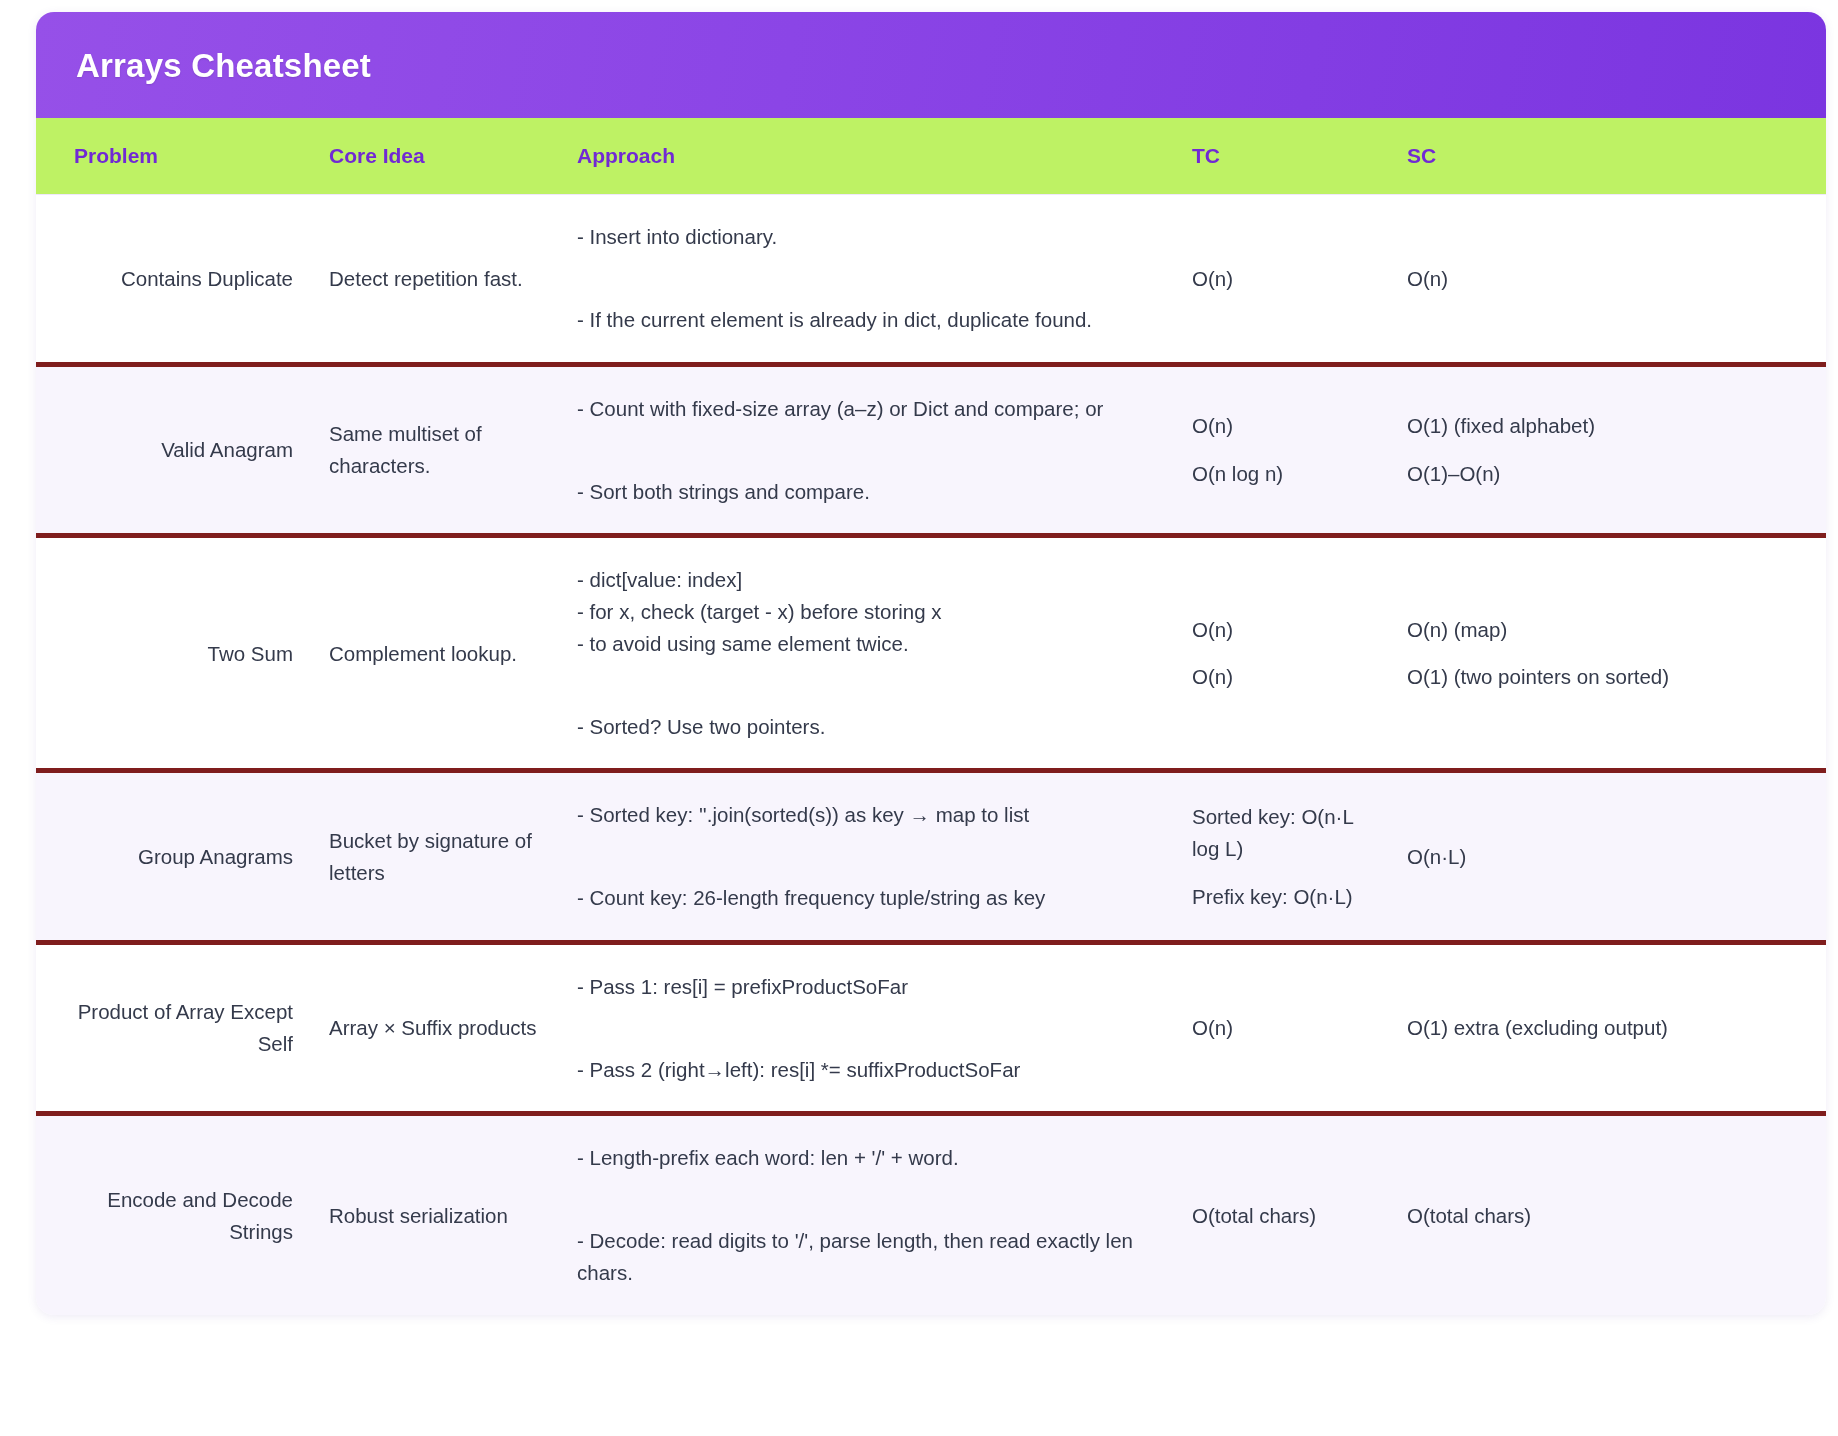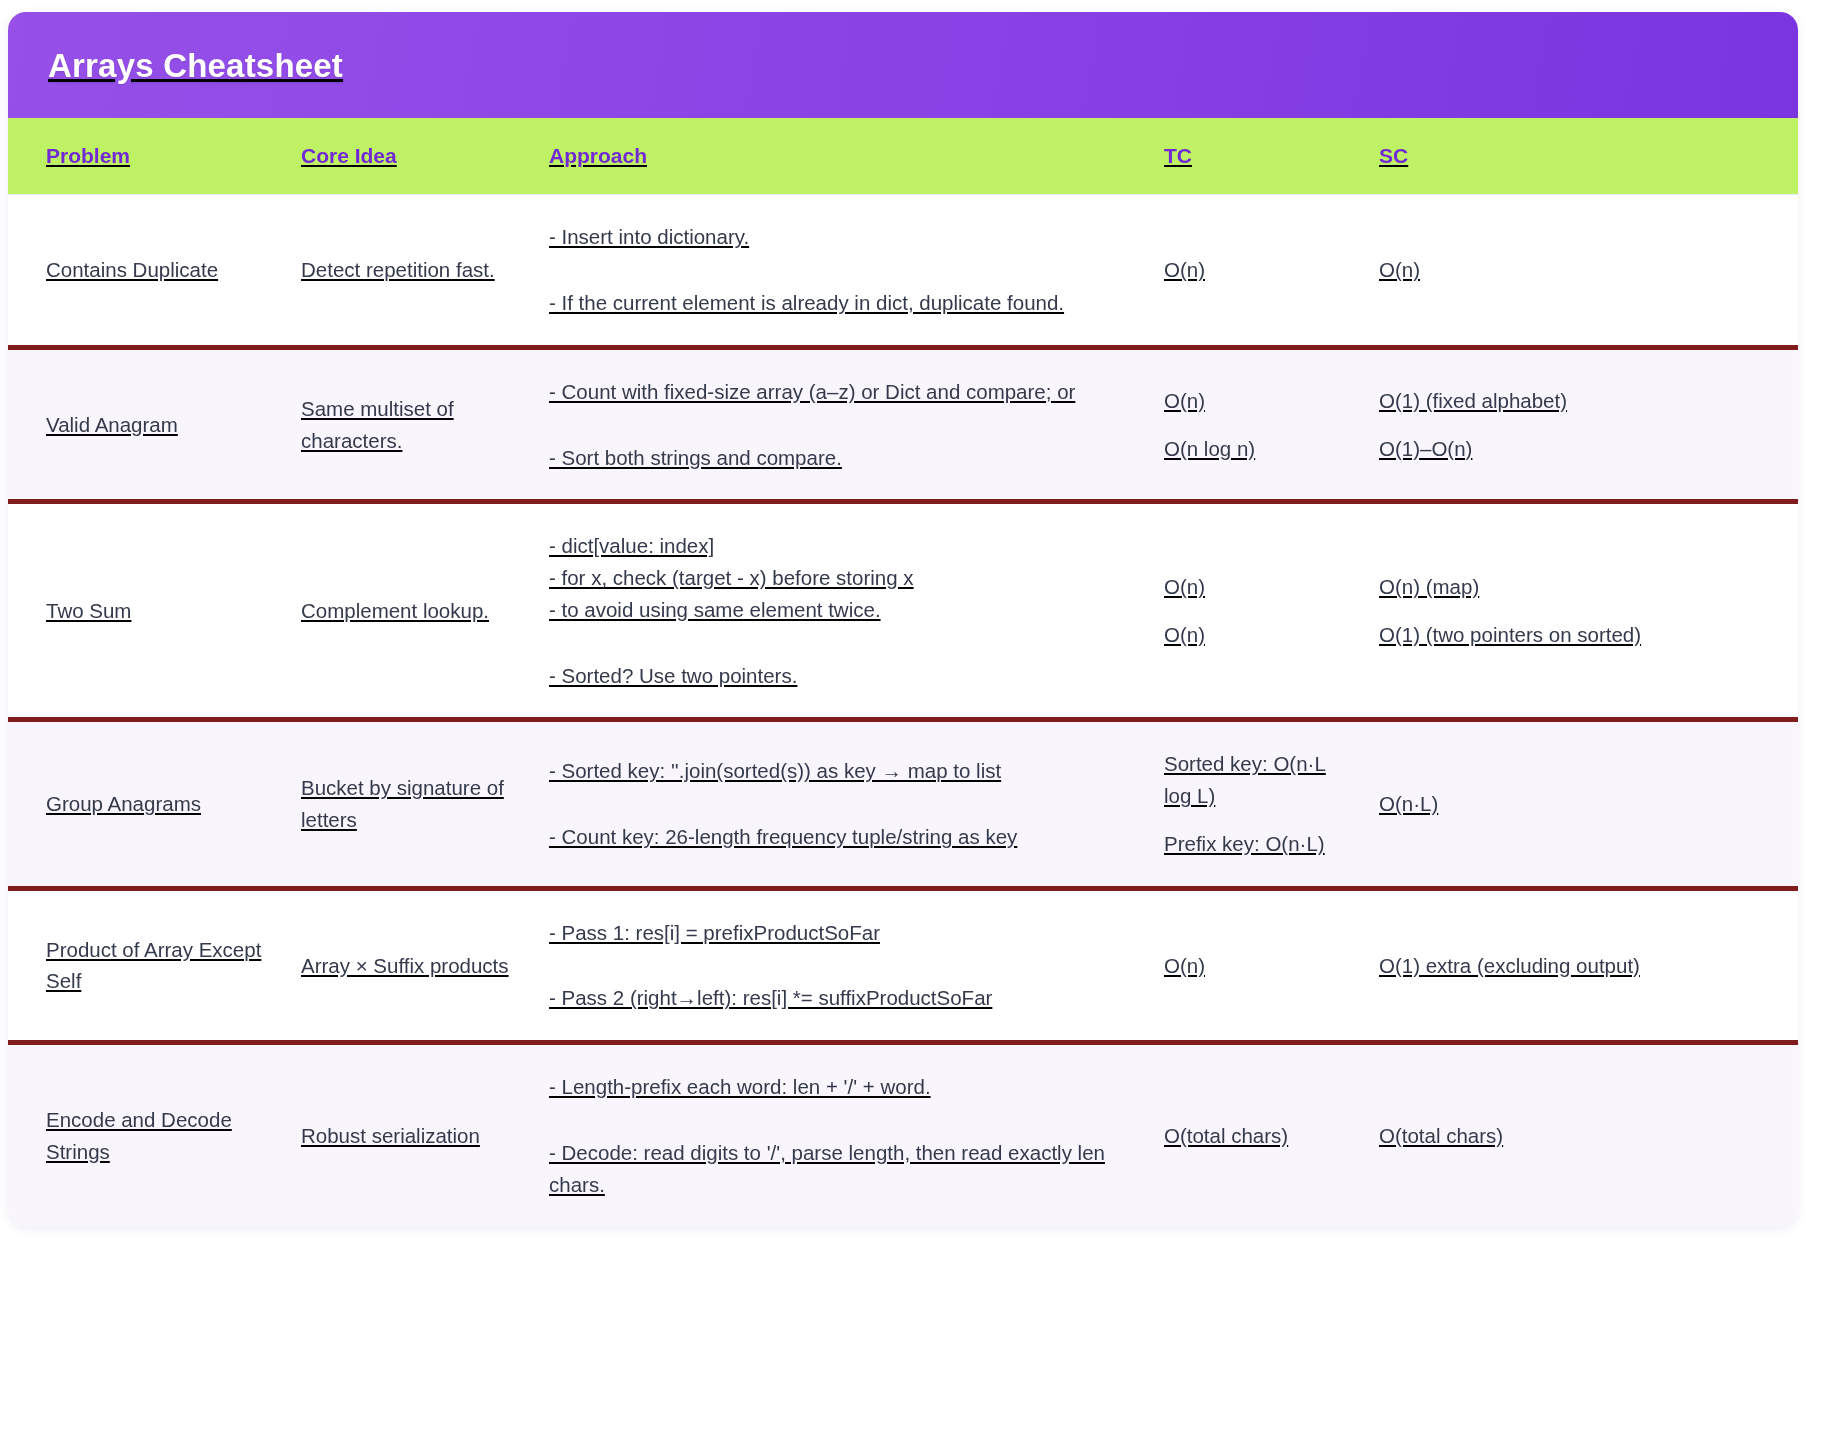"Arrays Cheatsheet" .page { padding: 12px 24px 24px 8px -> 12px 24px 24px 36px; text-decoration: underline -> none }
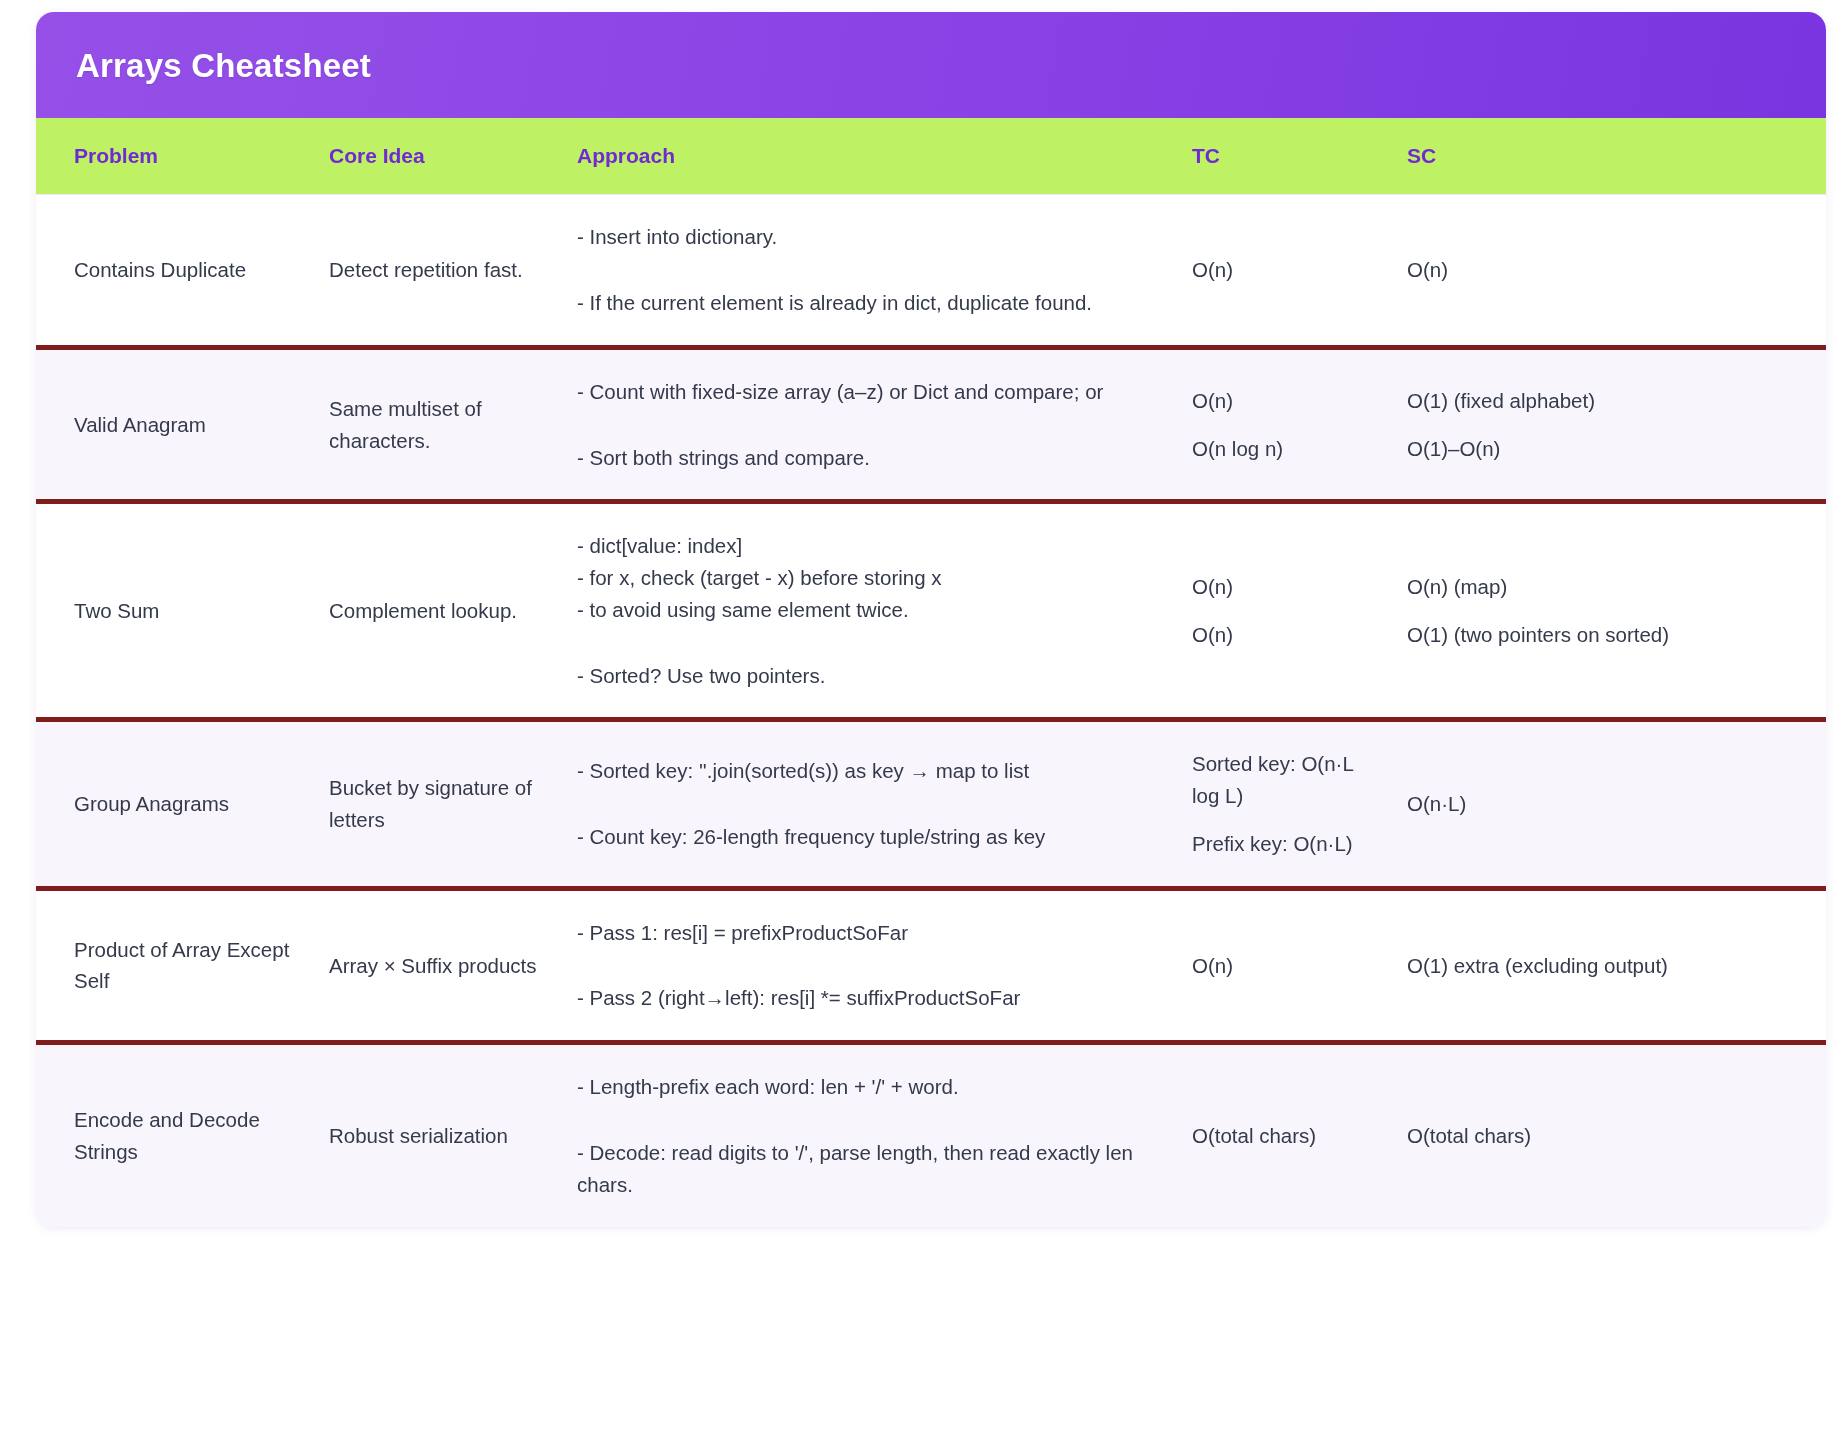"Contains Duplicate" table.sheet tbody td:first-child { text-align: none -> right }
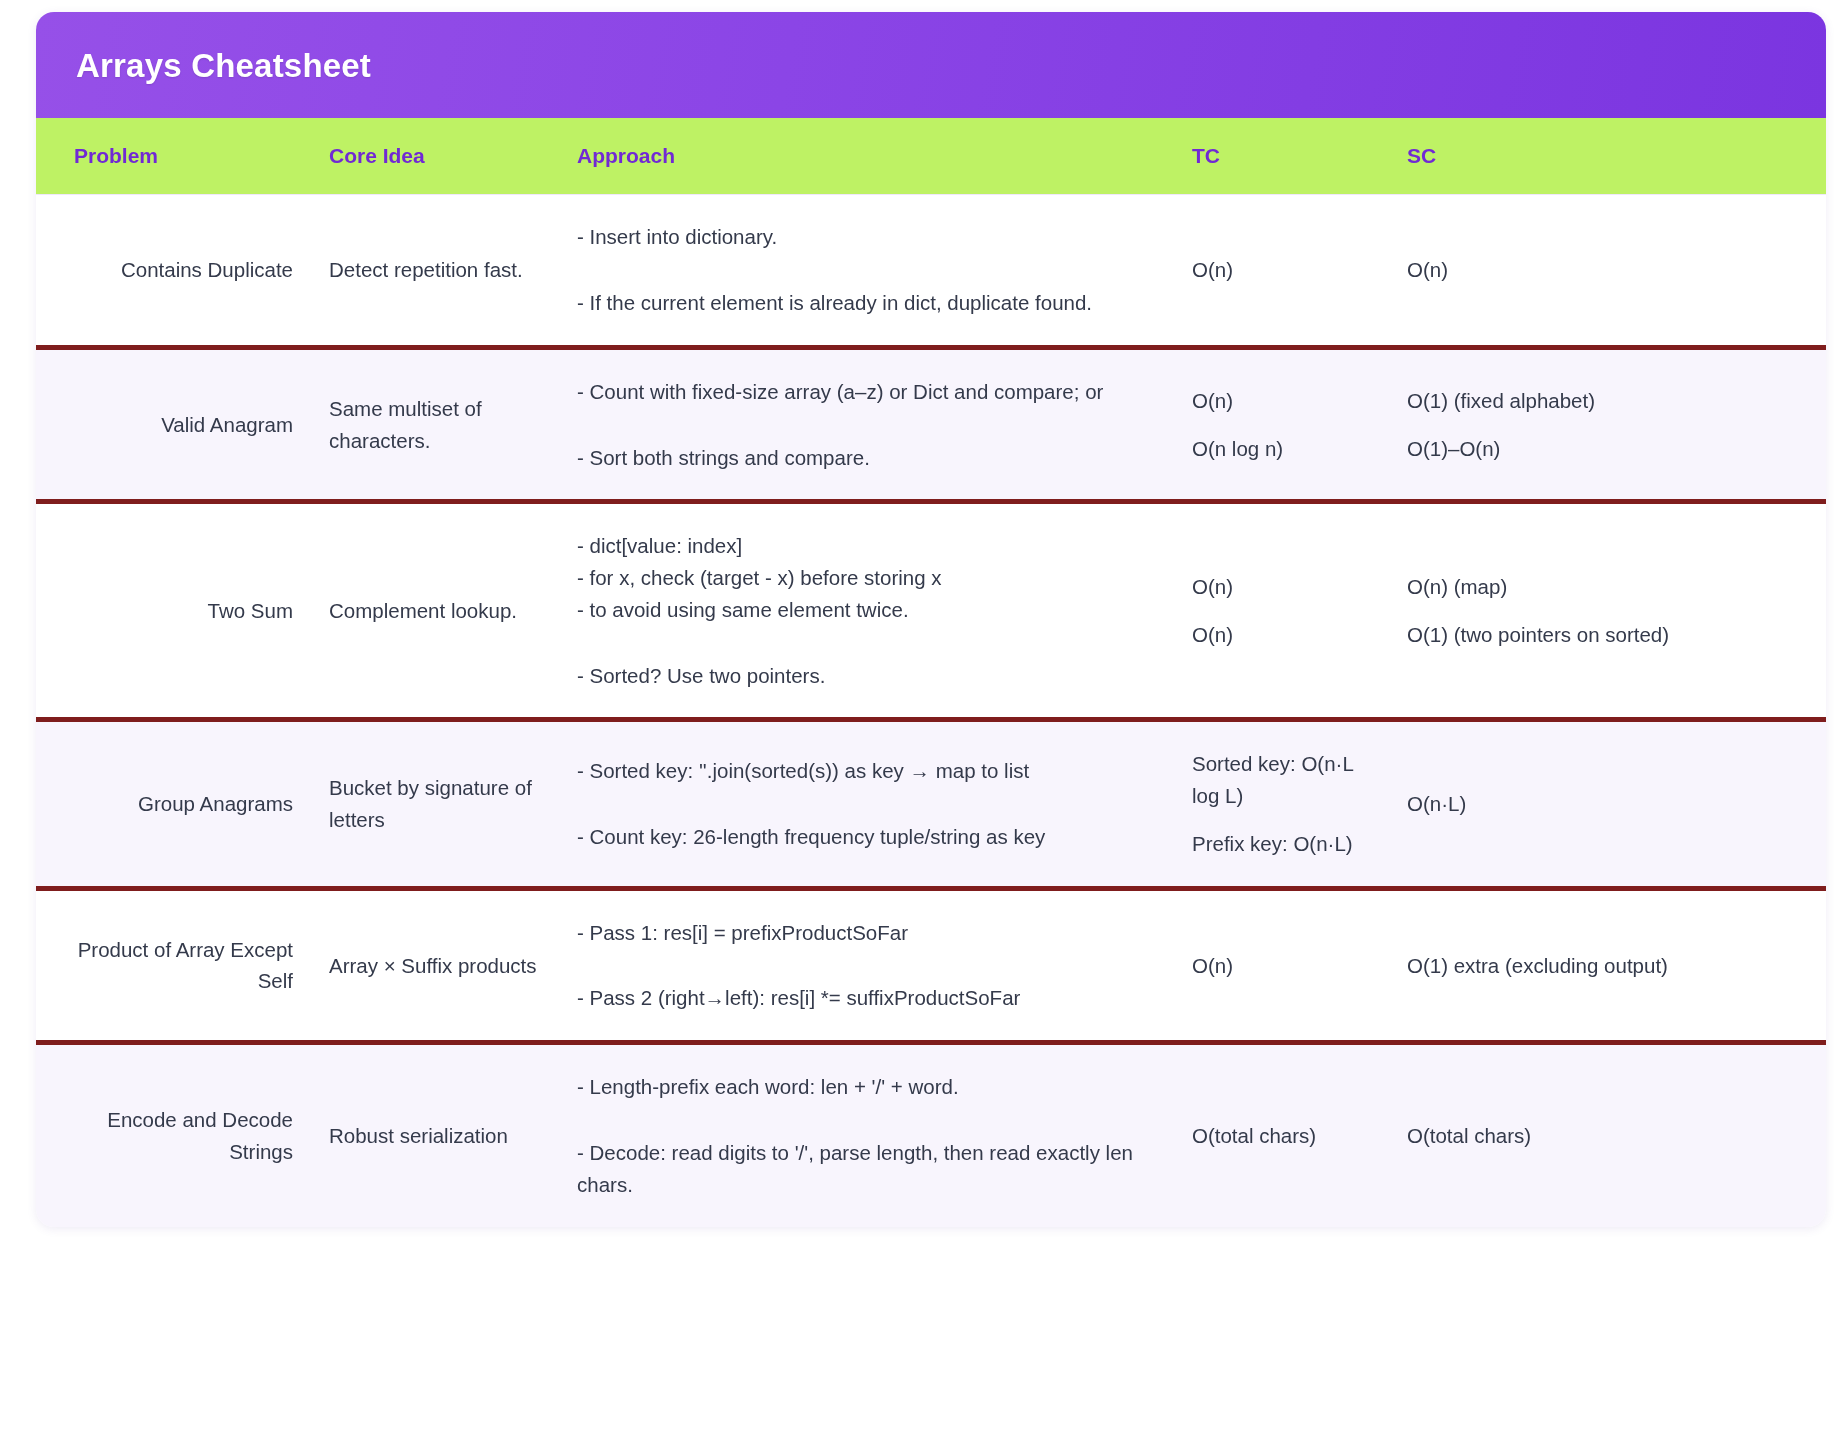"- If the current element" .para + .para { margin-top: 34px -> 51px }
